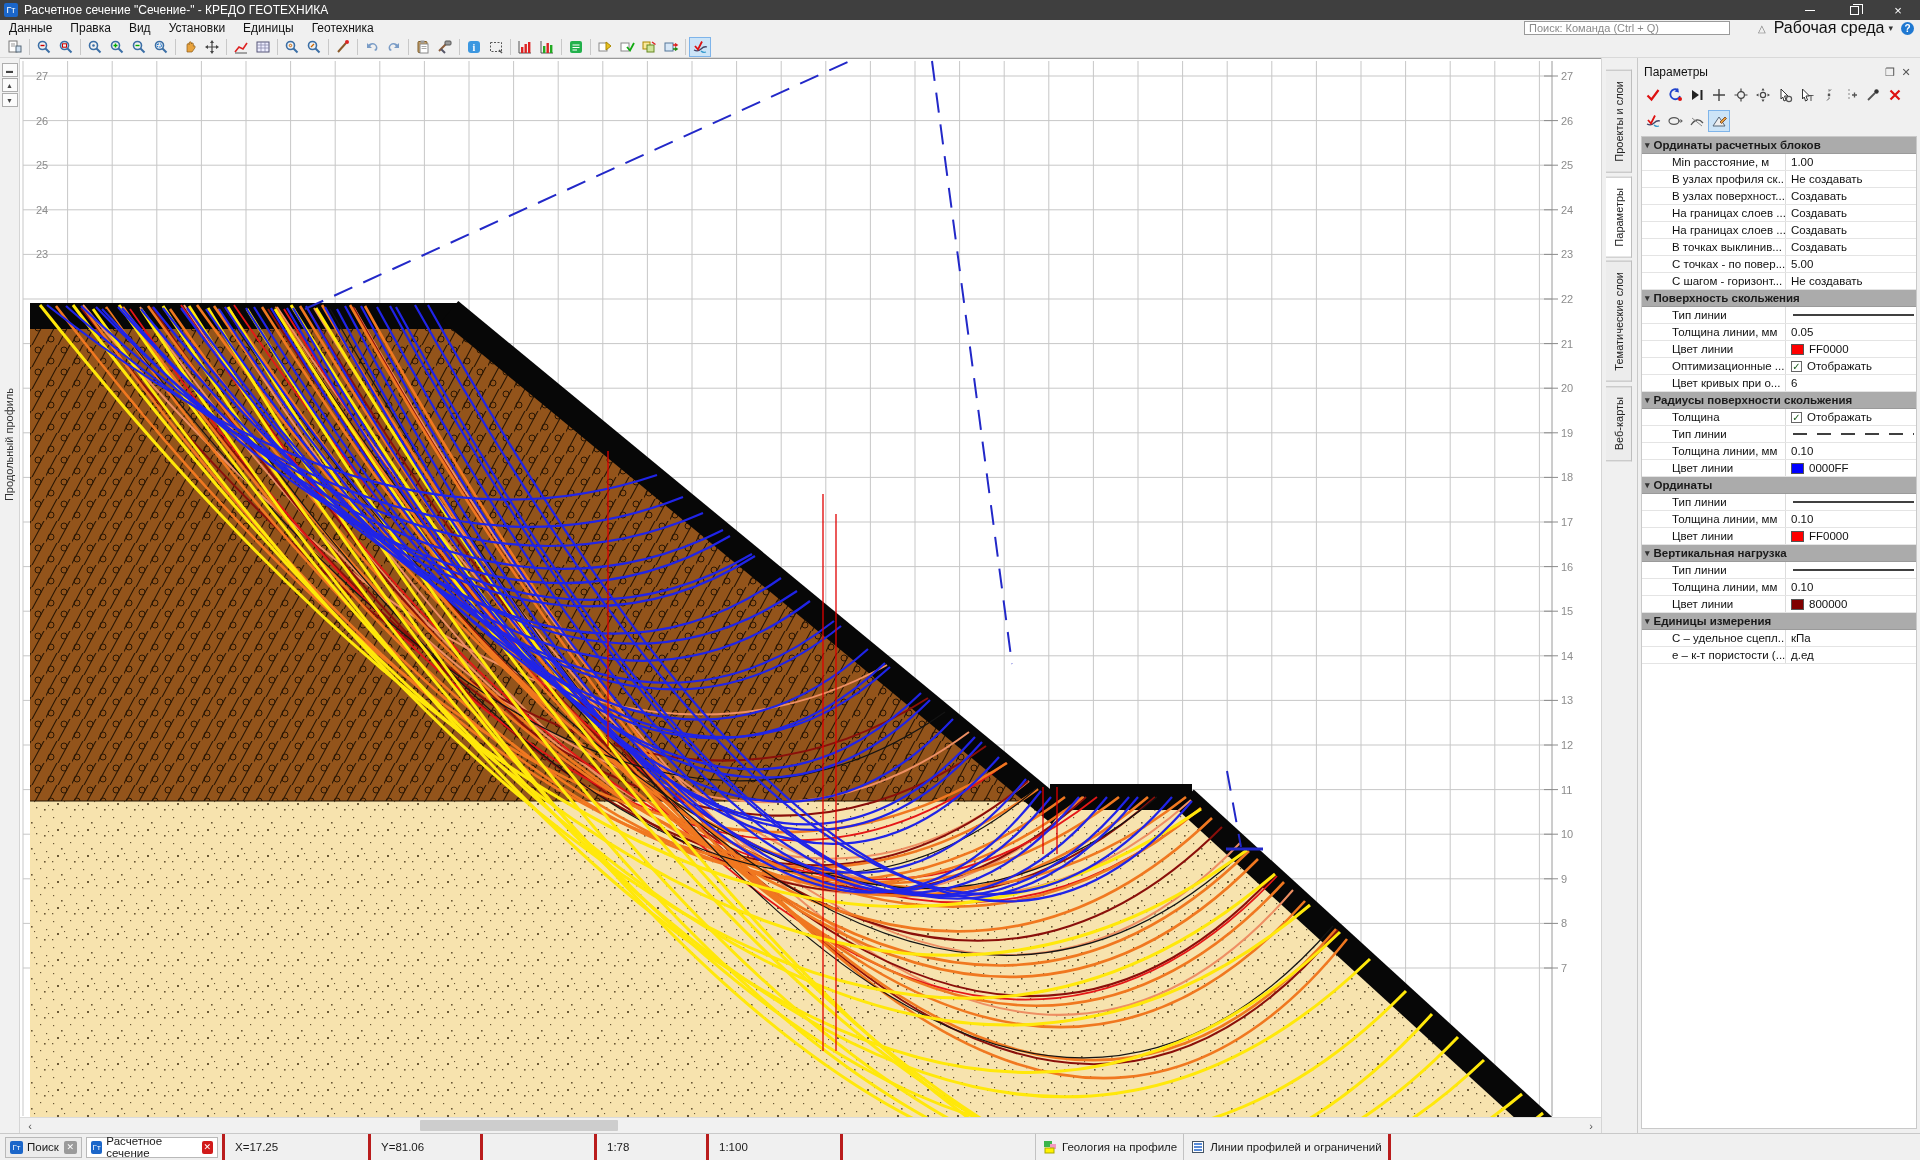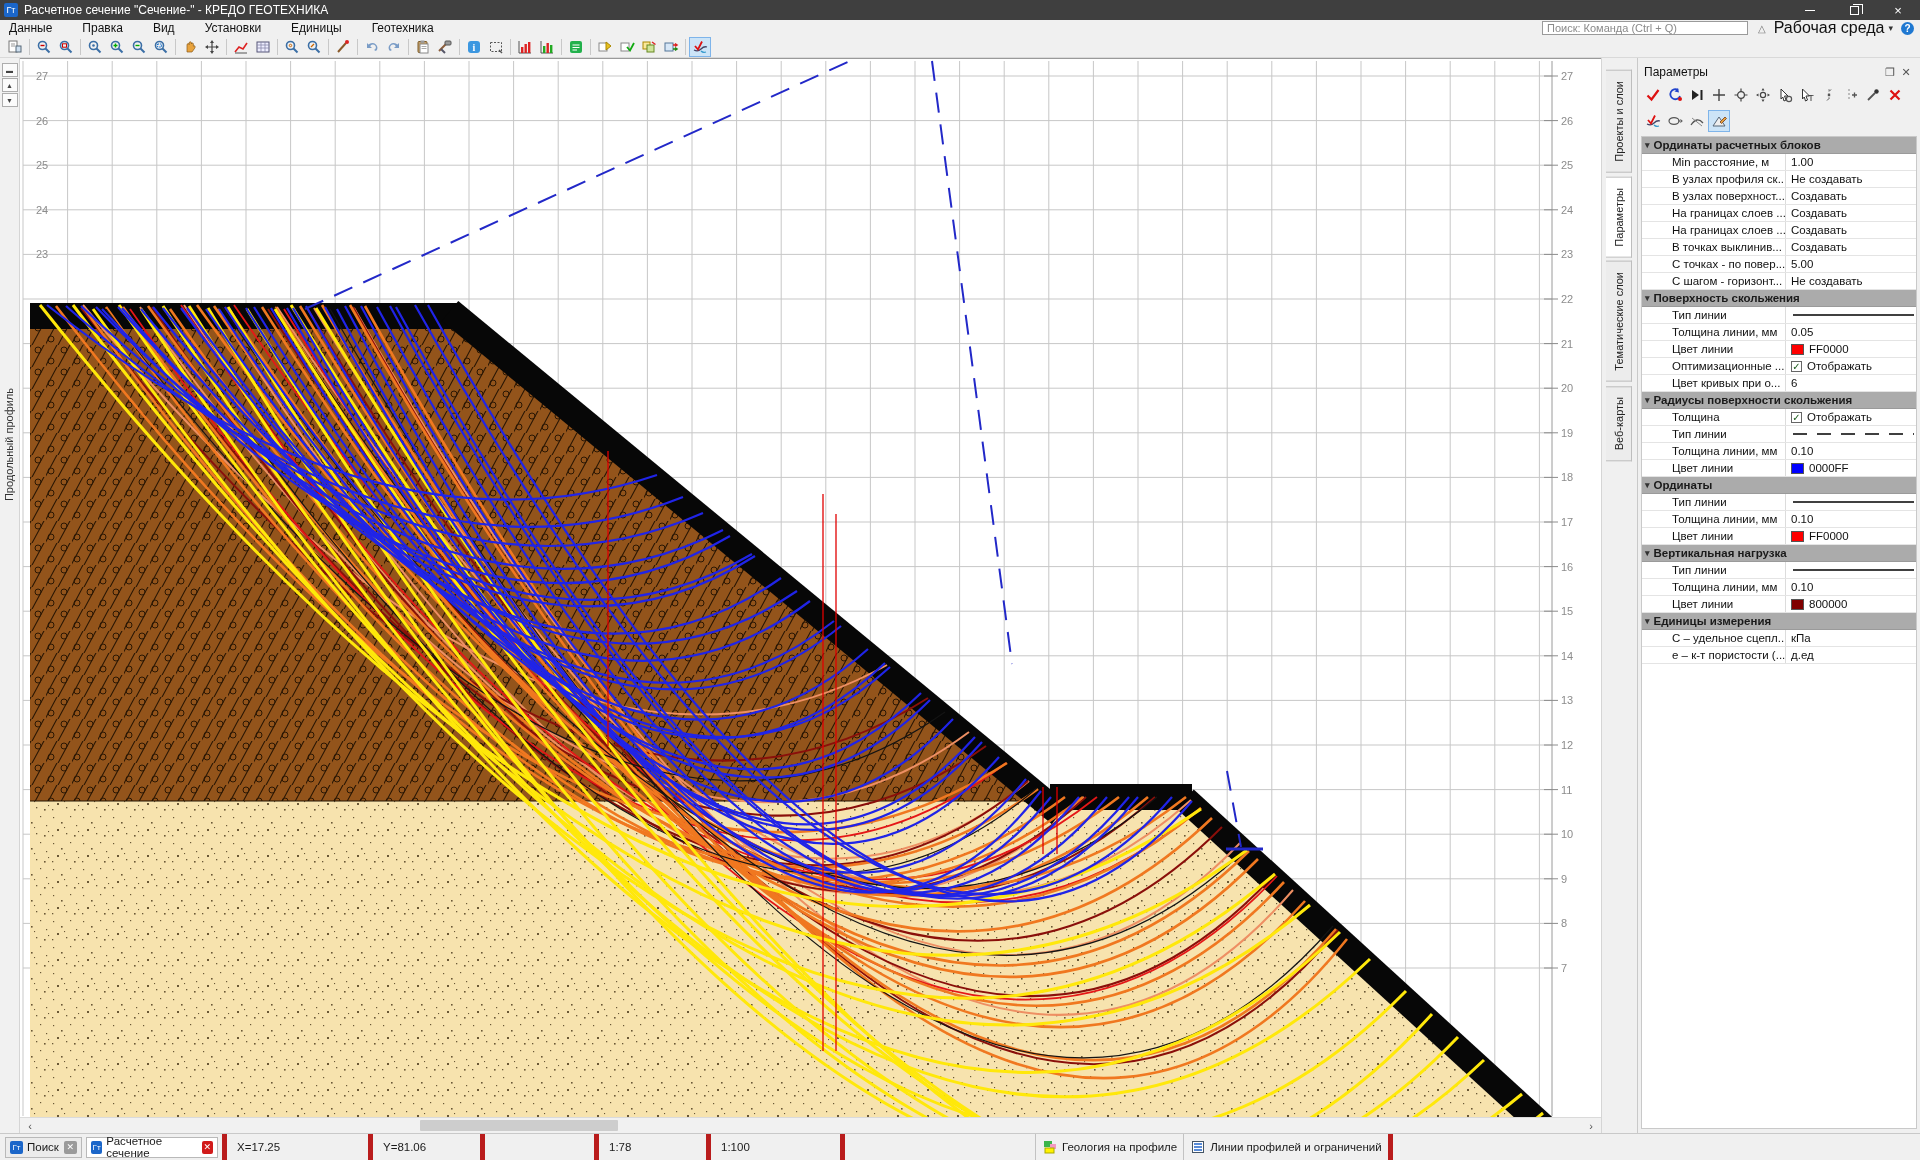"Данные" div { gap: 12px -> none }
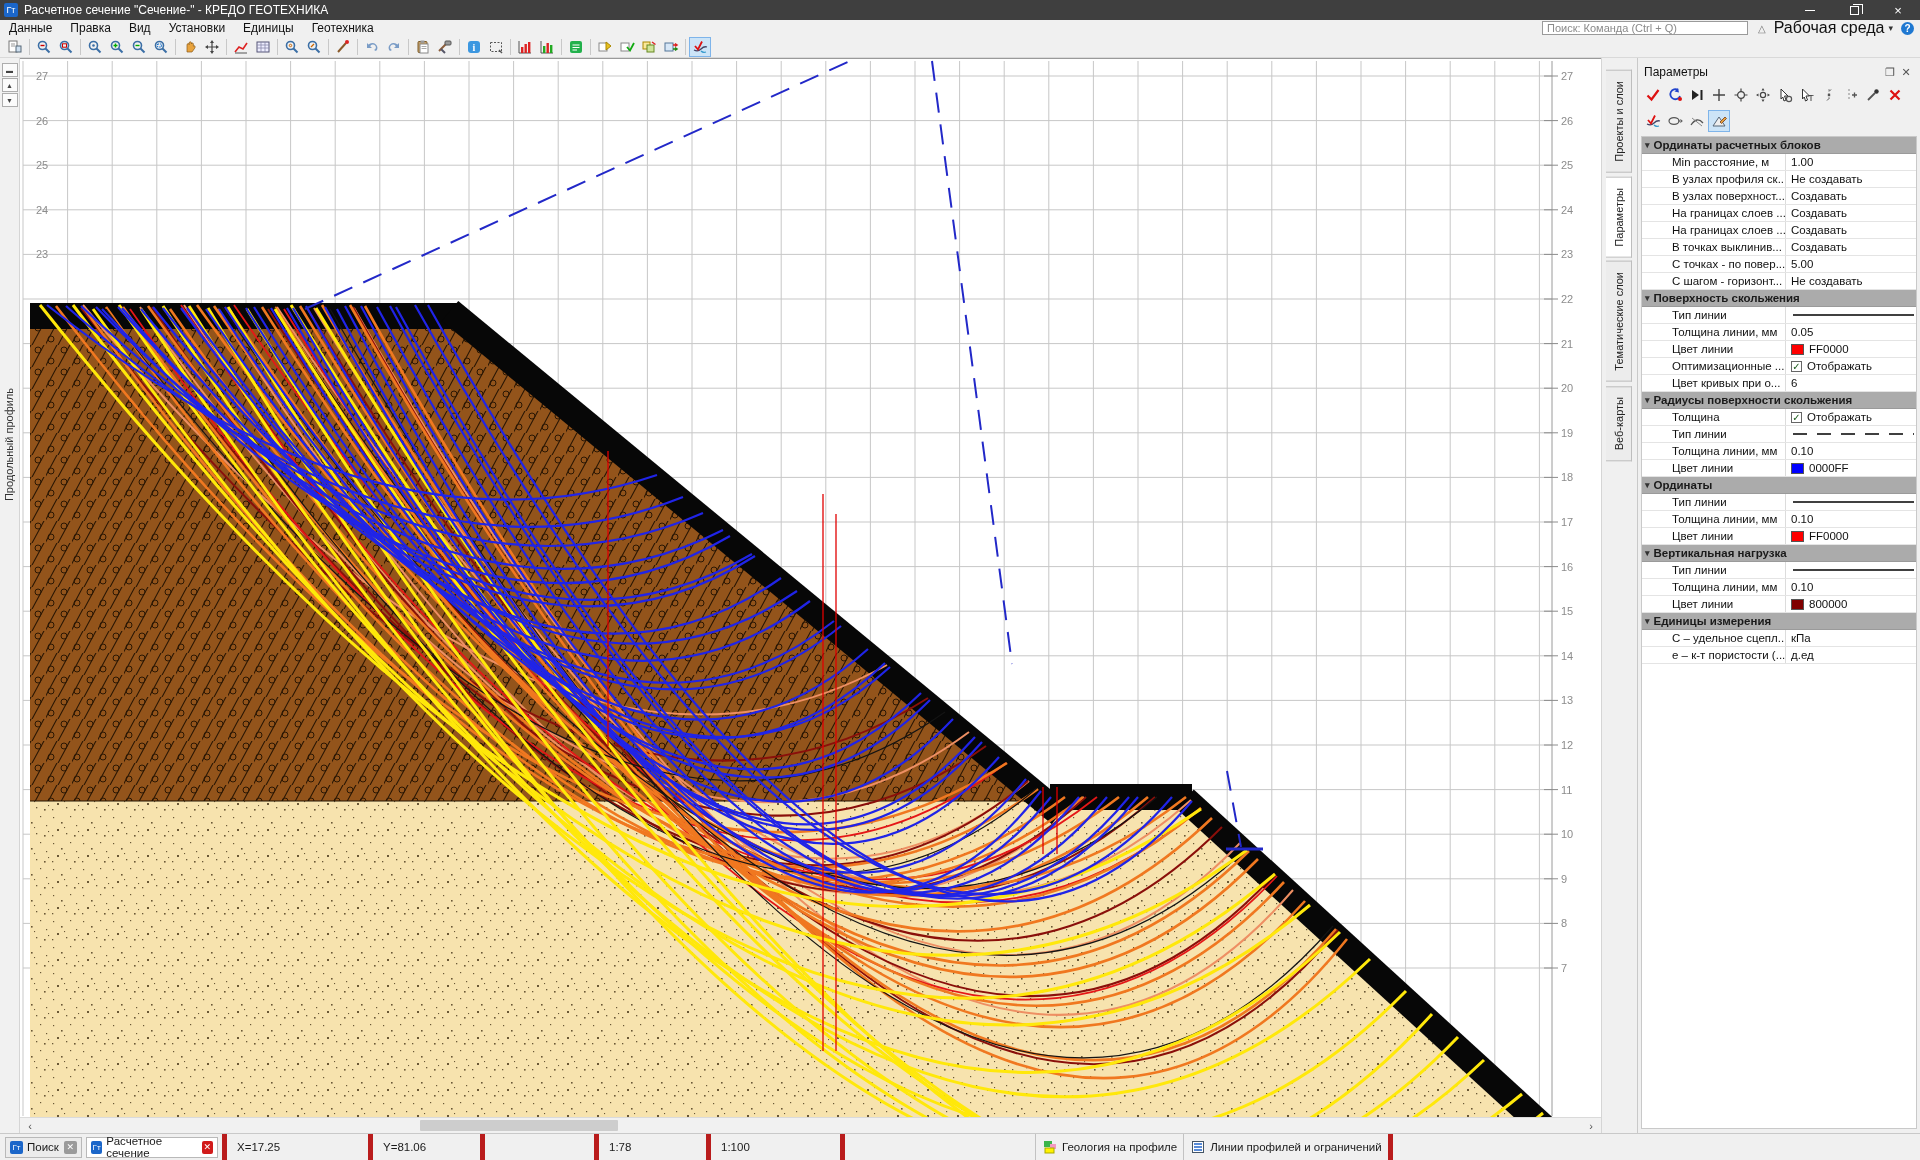"Поиск: Команда (Ctrl + Q)" .searchbox { margin-right: 10px -> 28px }
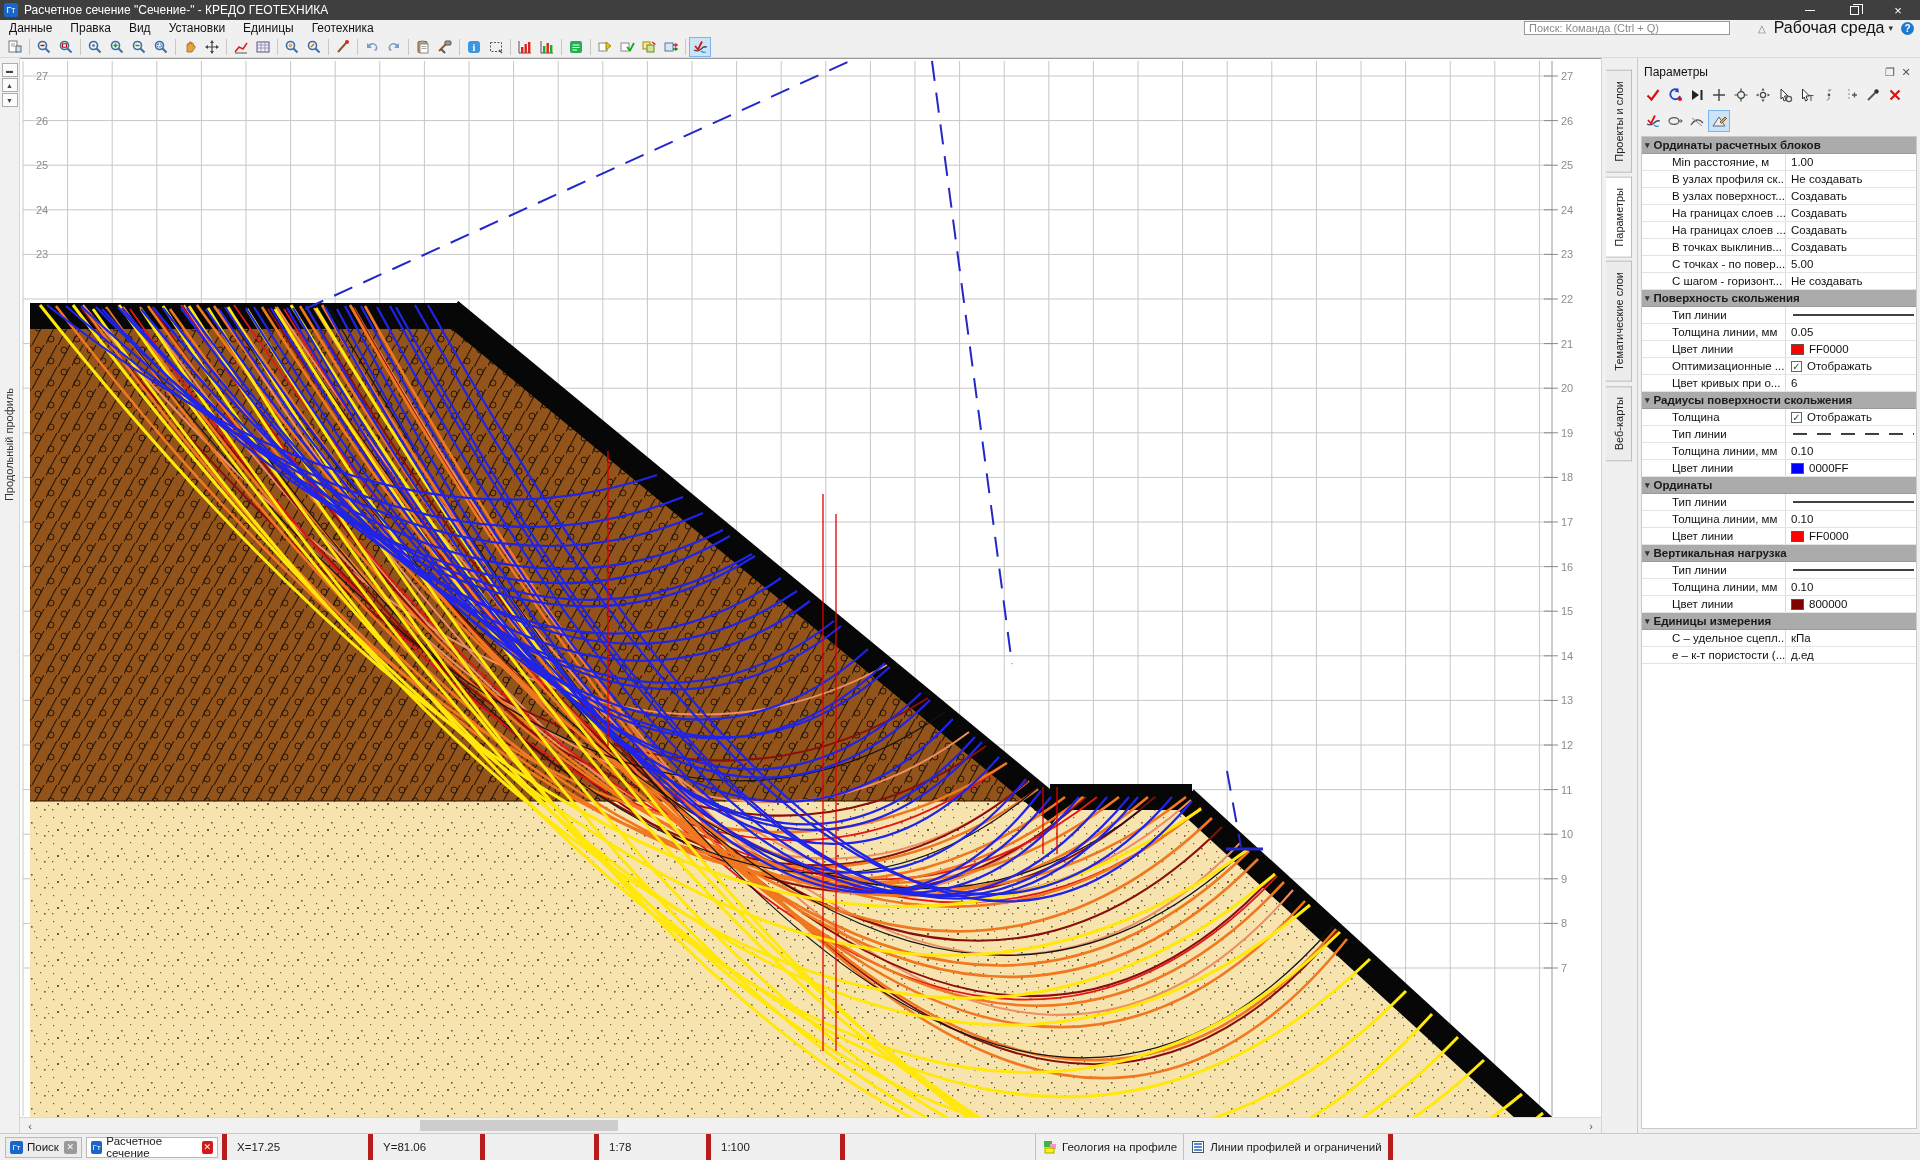"X=17.25" .sb-field { border-left: 5px solid #b91c1c -> 3px solid #b91c1c }
